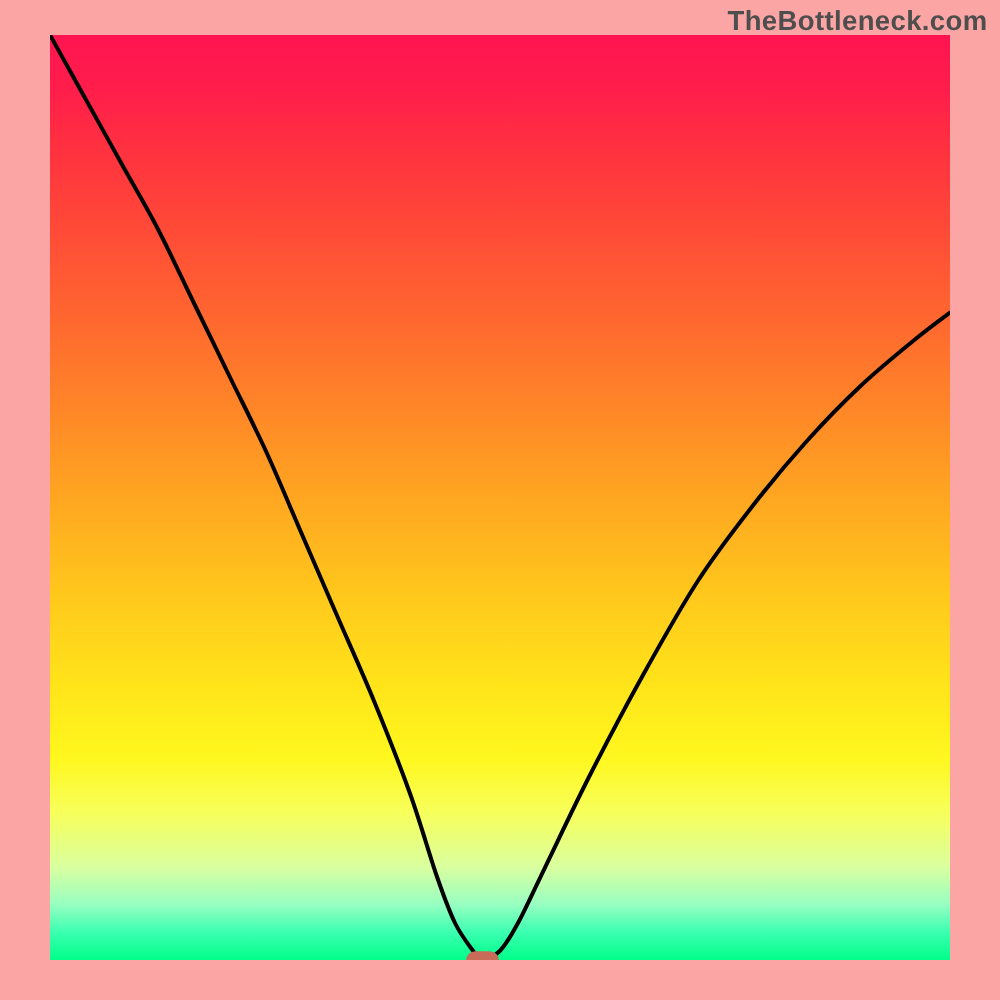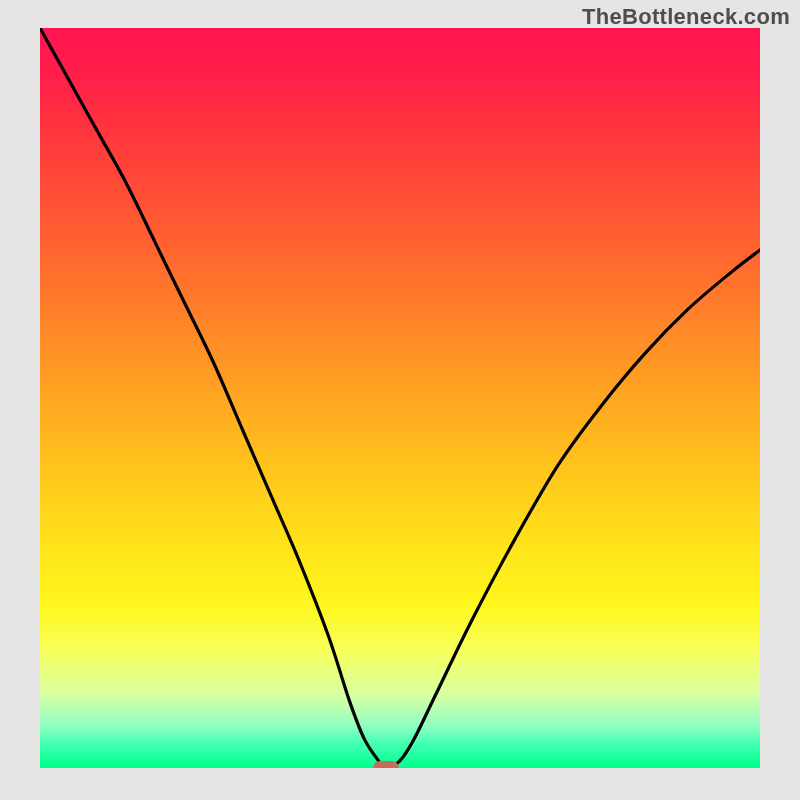"TheBottleneck.com" .frame { background: #e5e5e5 -> #fca5a5 }
